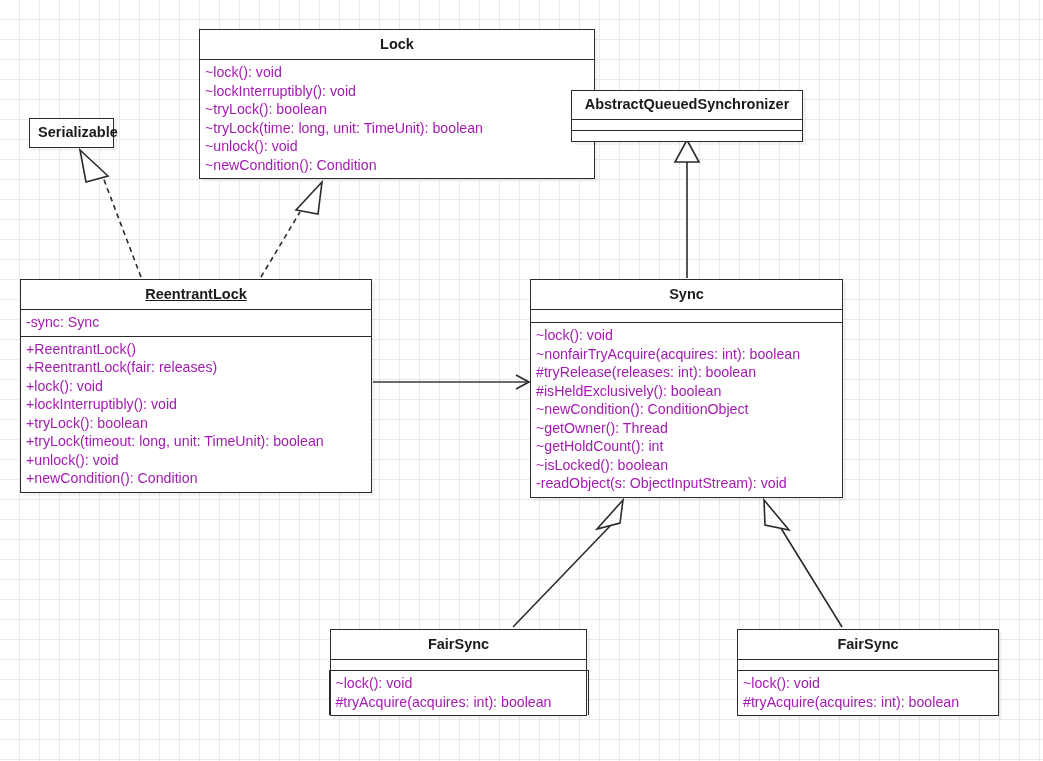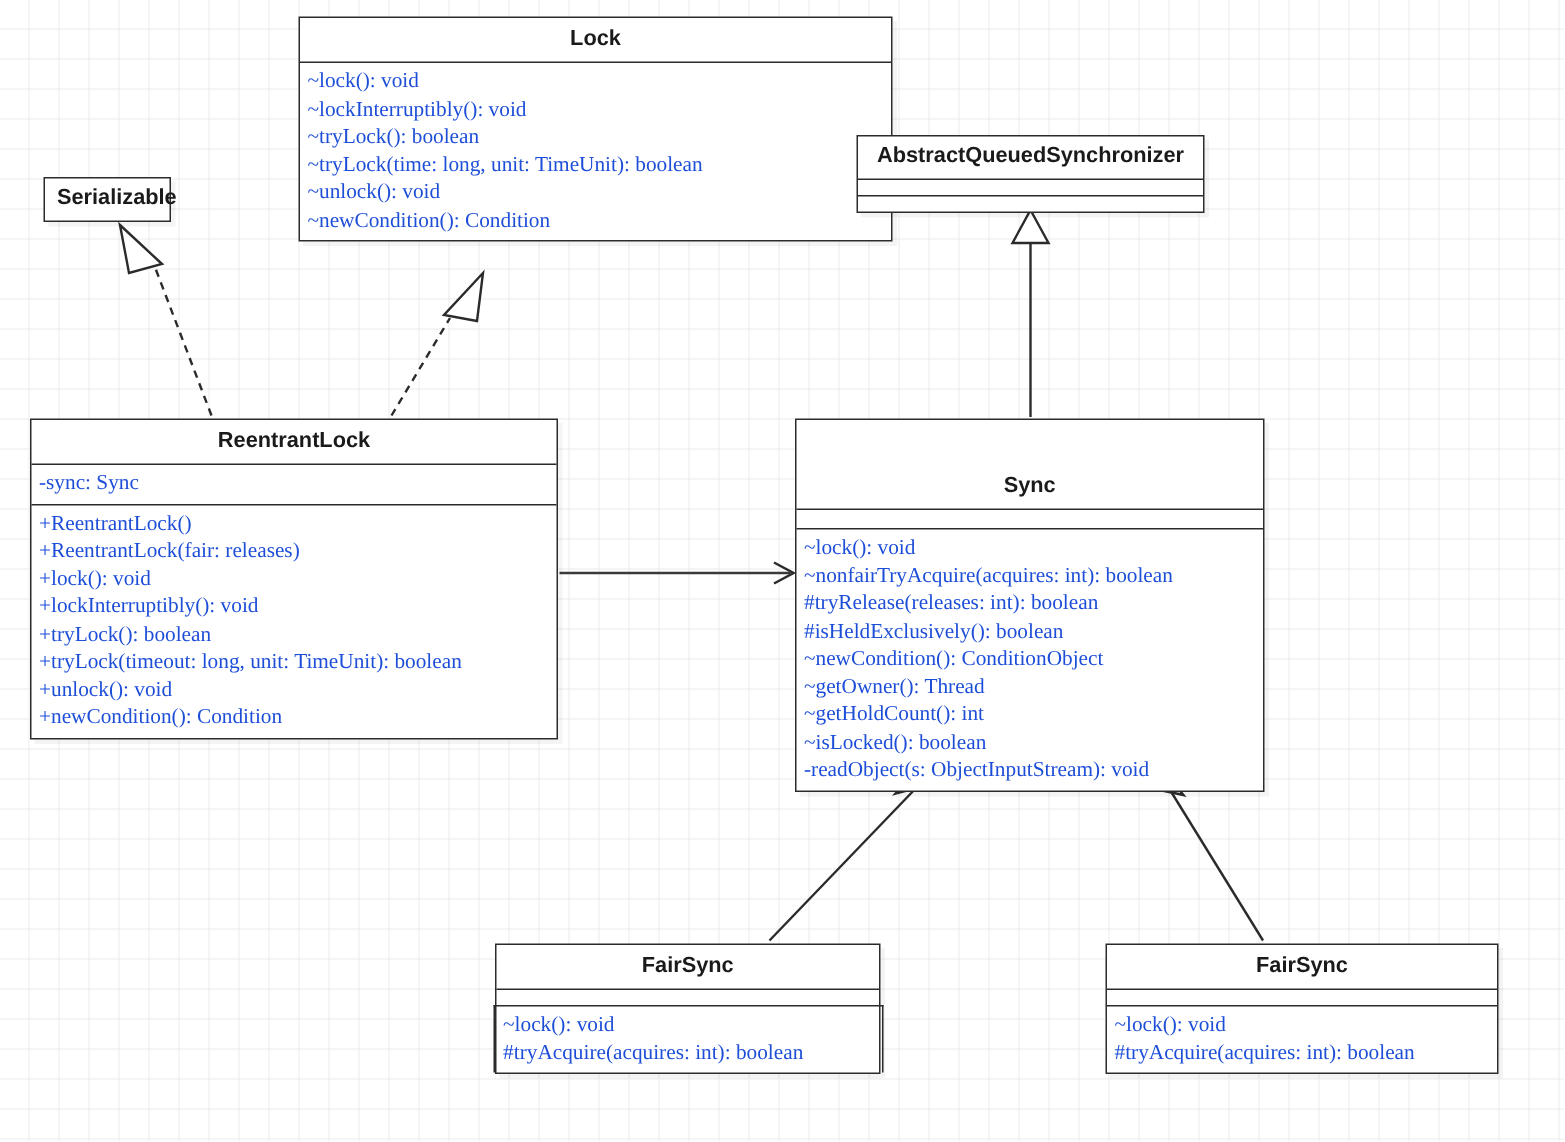"Lock" #class-lock { top: 11px -> 29px }
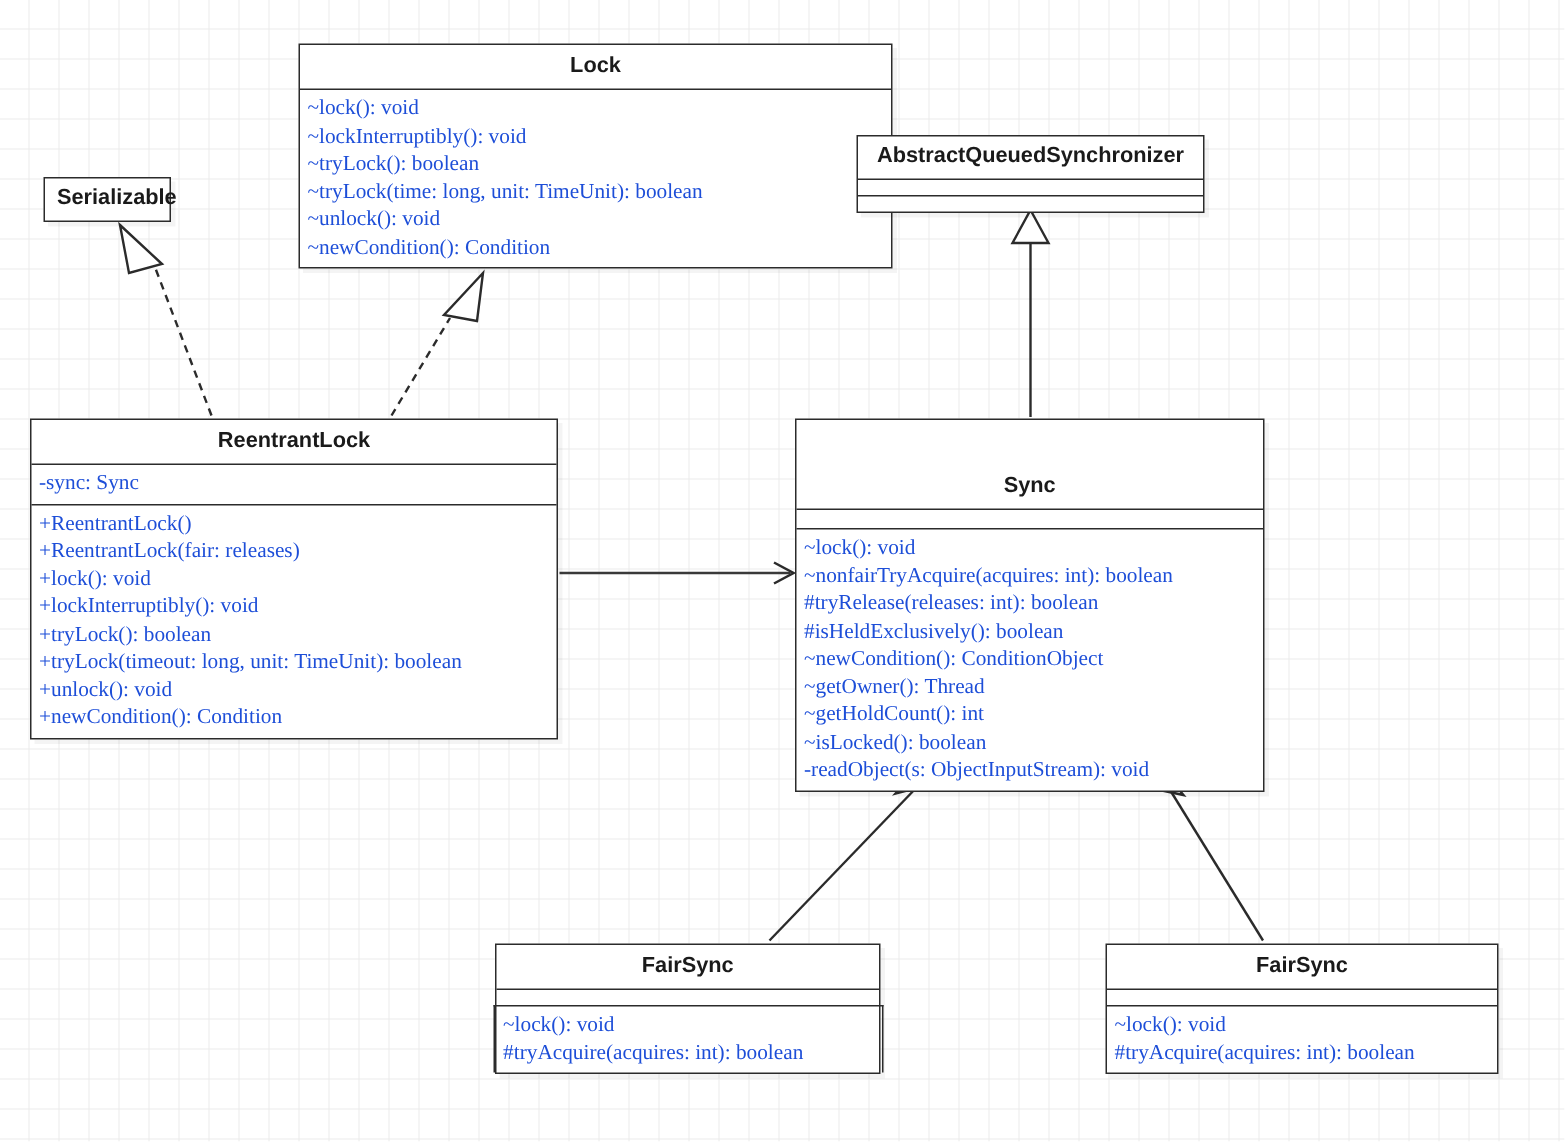"~lock(): void" .uml-compartment { color: #1d4ed8 -> #a21caf; font-family: Liberation Serif, serif -> none }
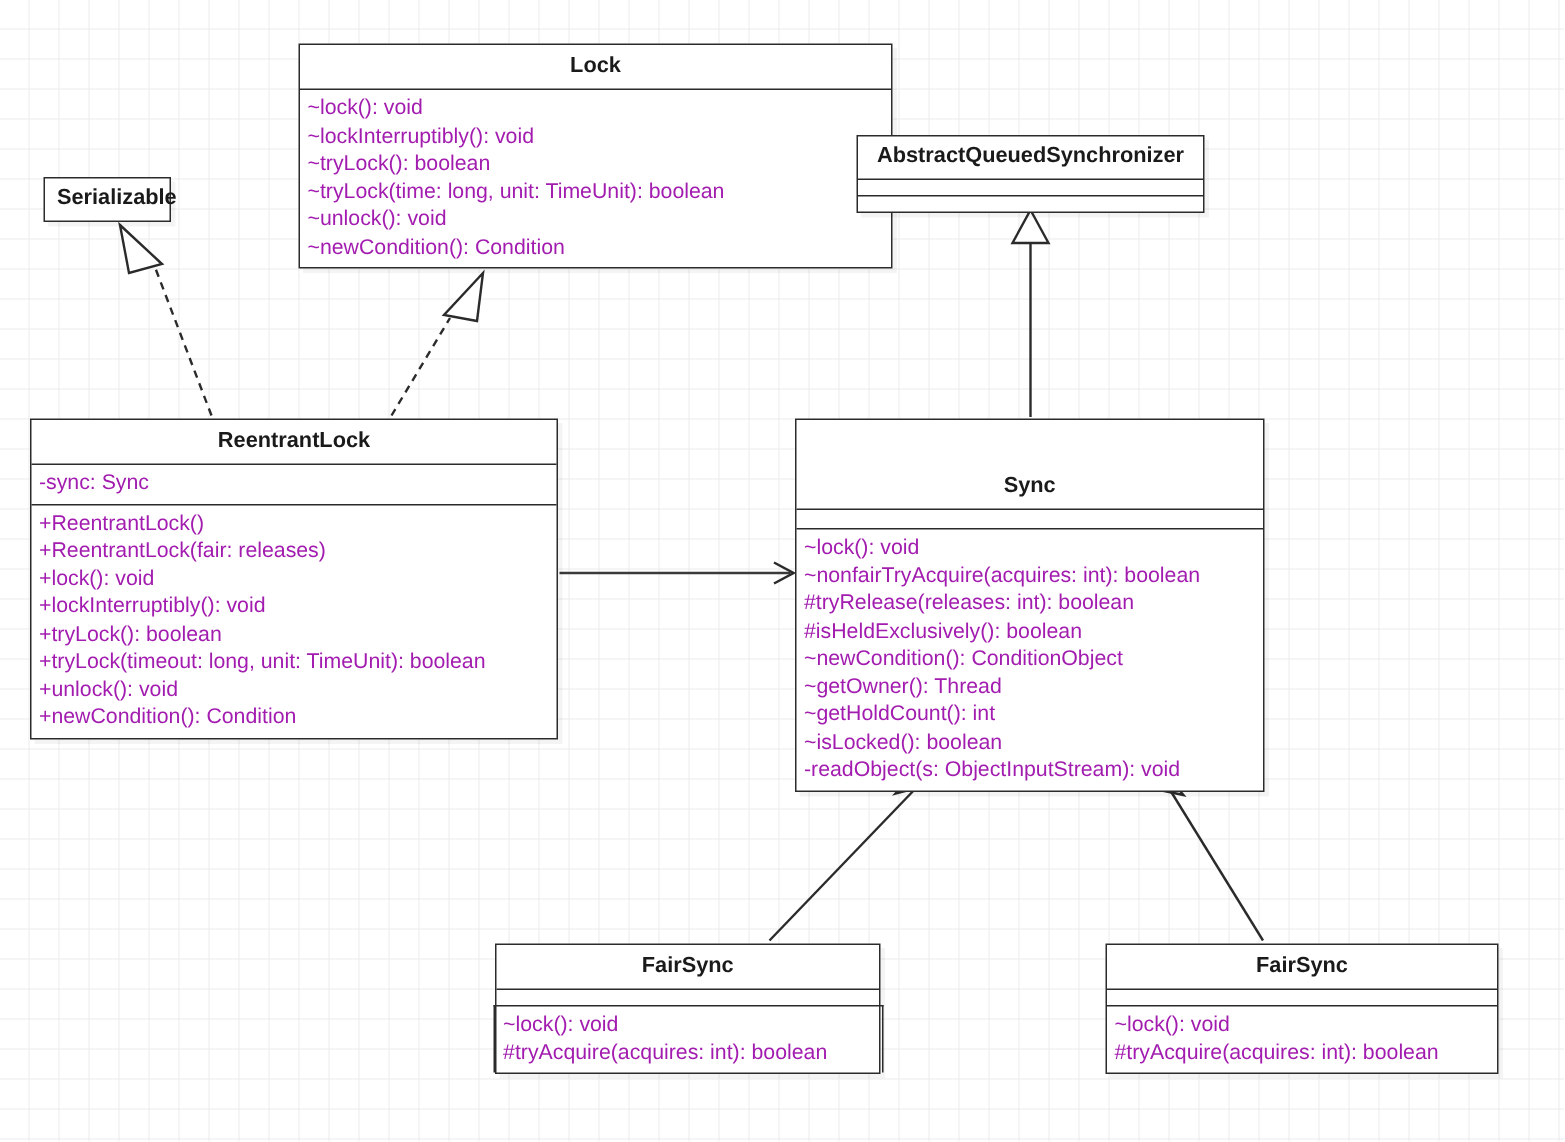"ReentrantLock" #class-reentrantlock .uml-title { text-decoration: none -> underline }
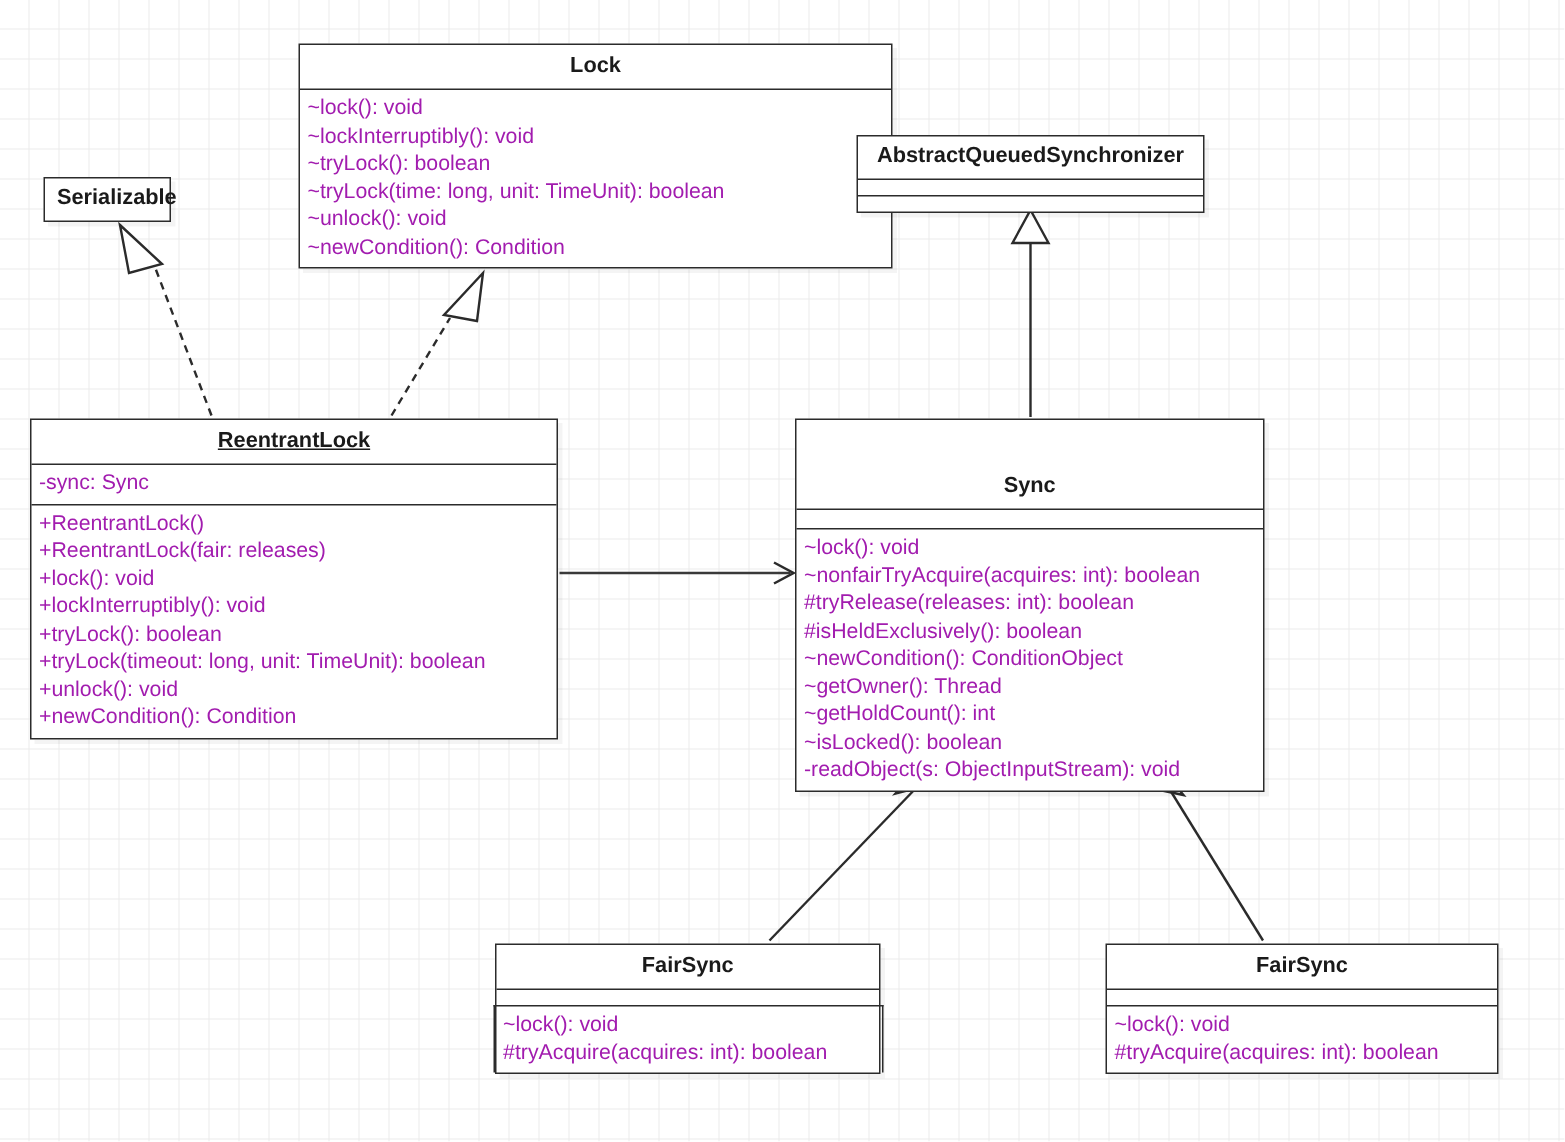"Sync" #class-sync .uml-title { margin-top: 30px -> none }
